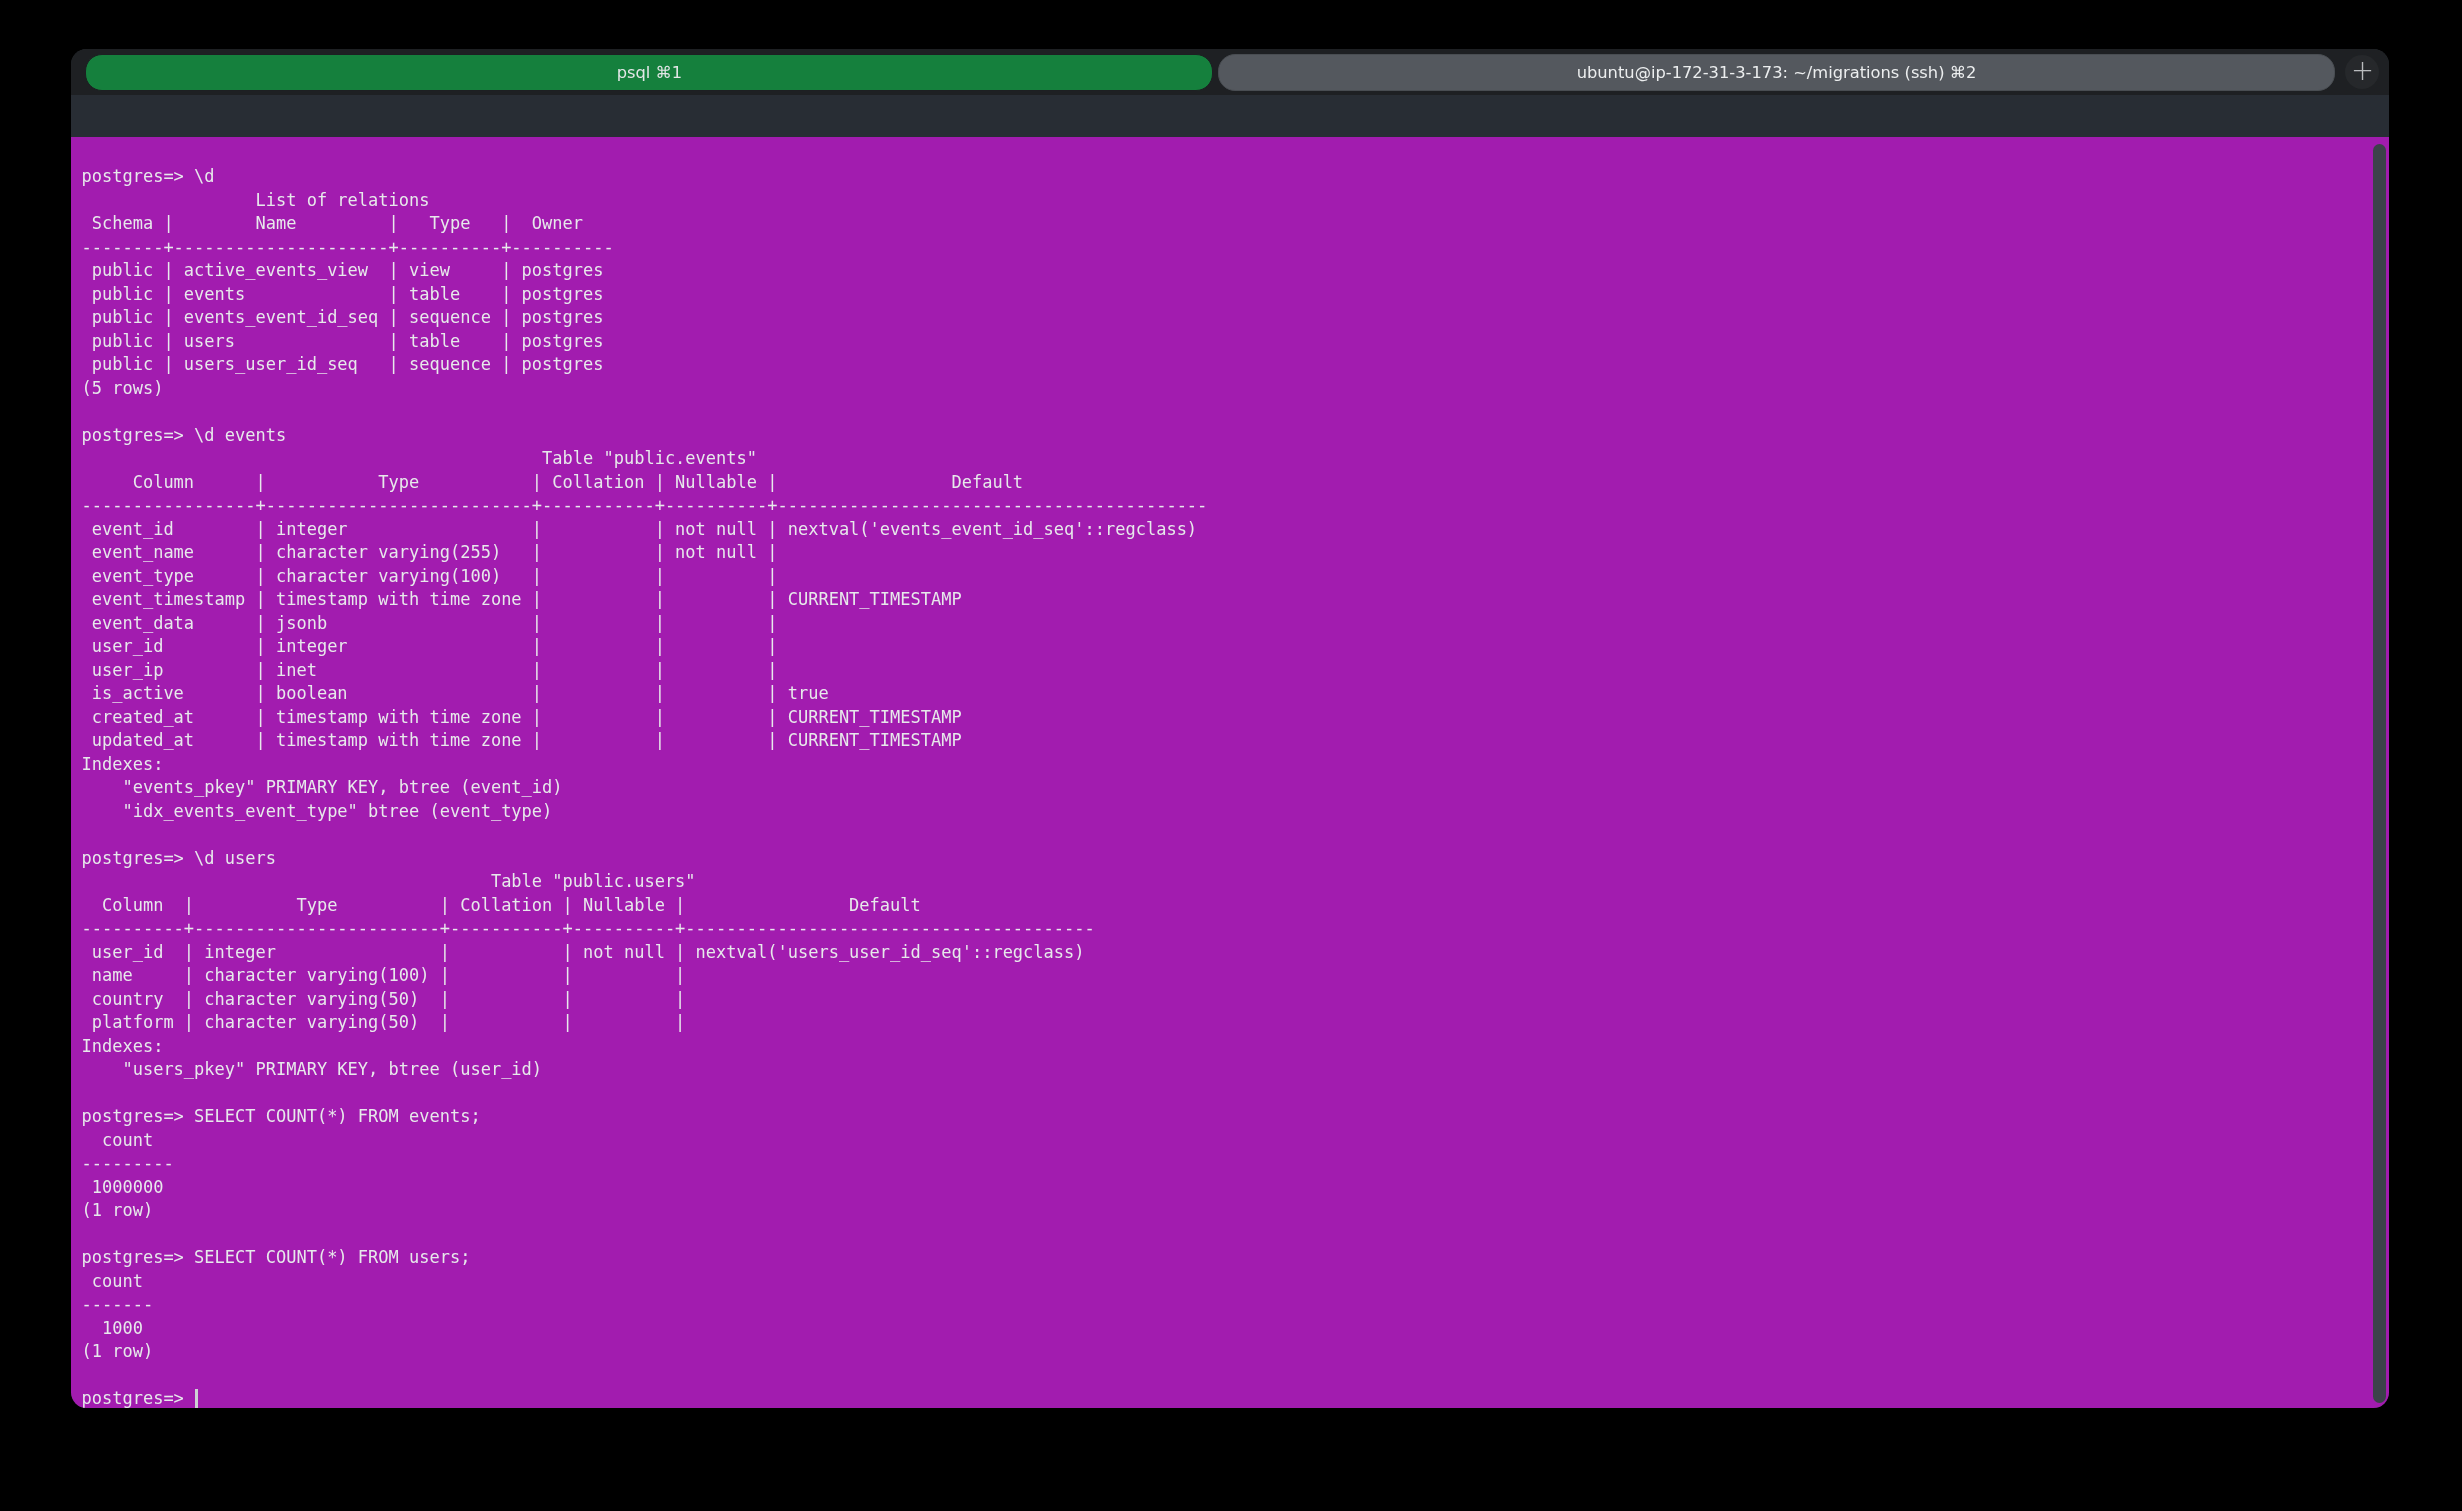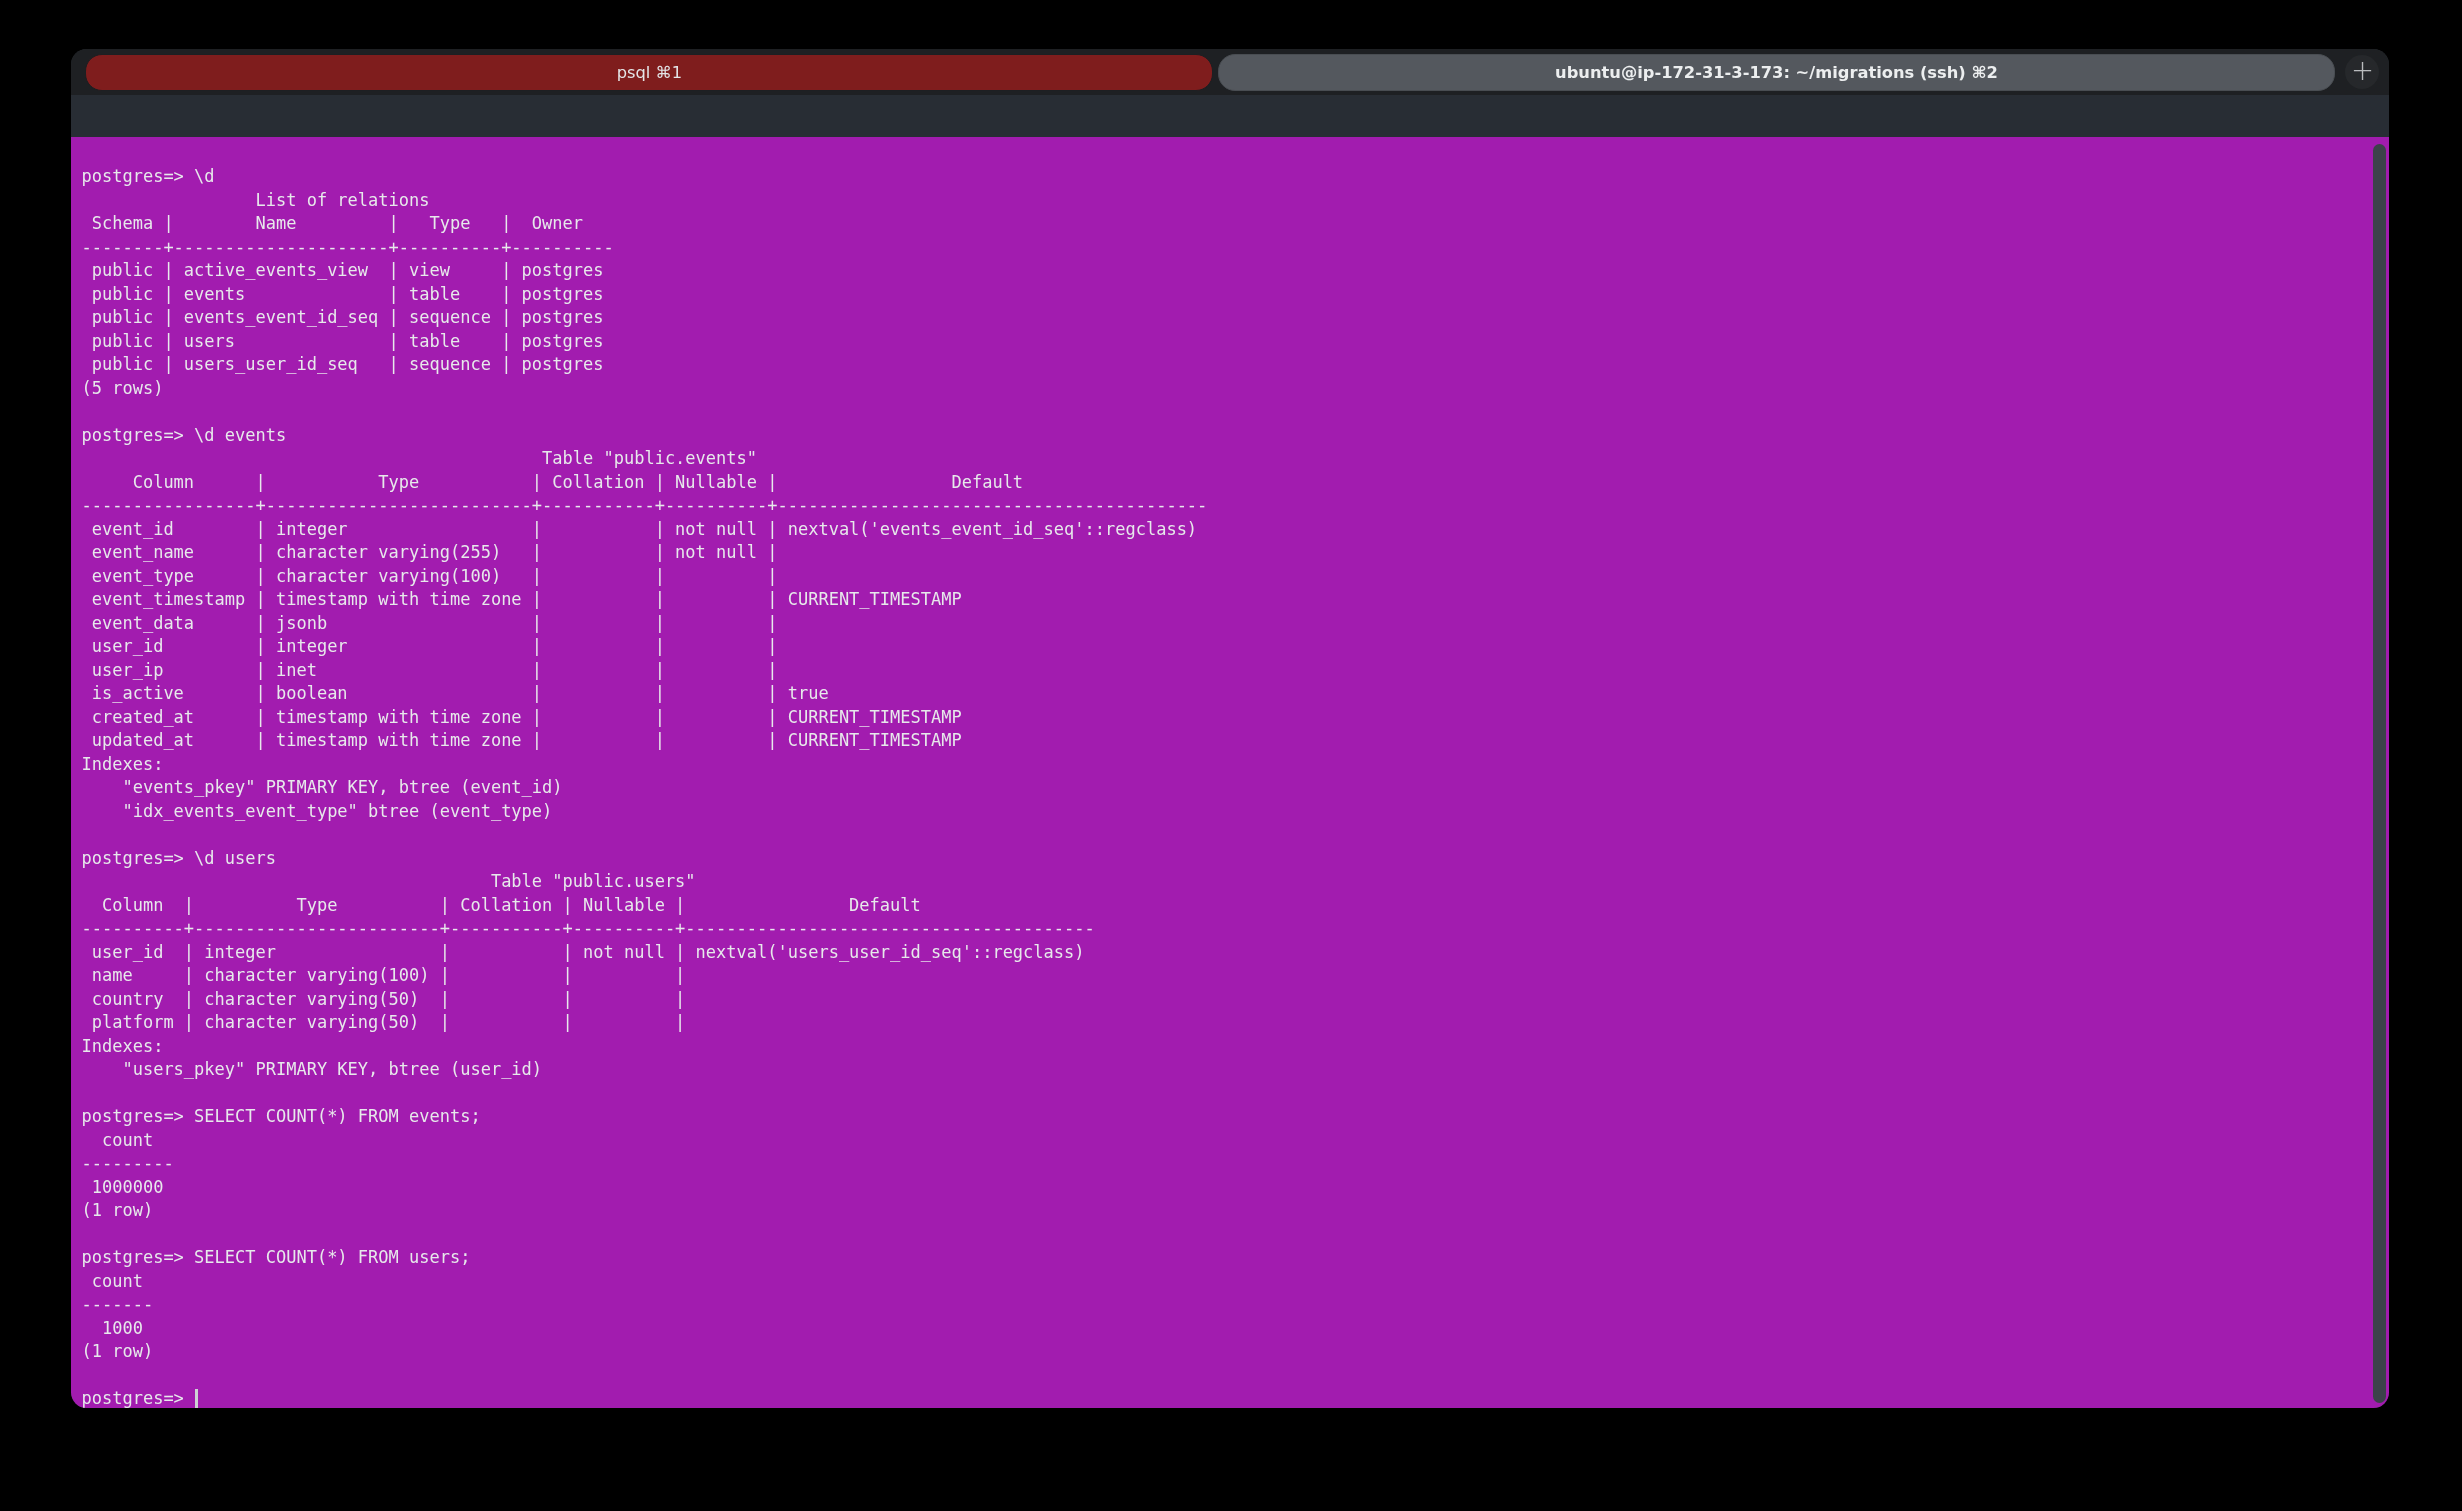"psql ⌘1" .tab-active { background: #7f1d1d -> #15803d }
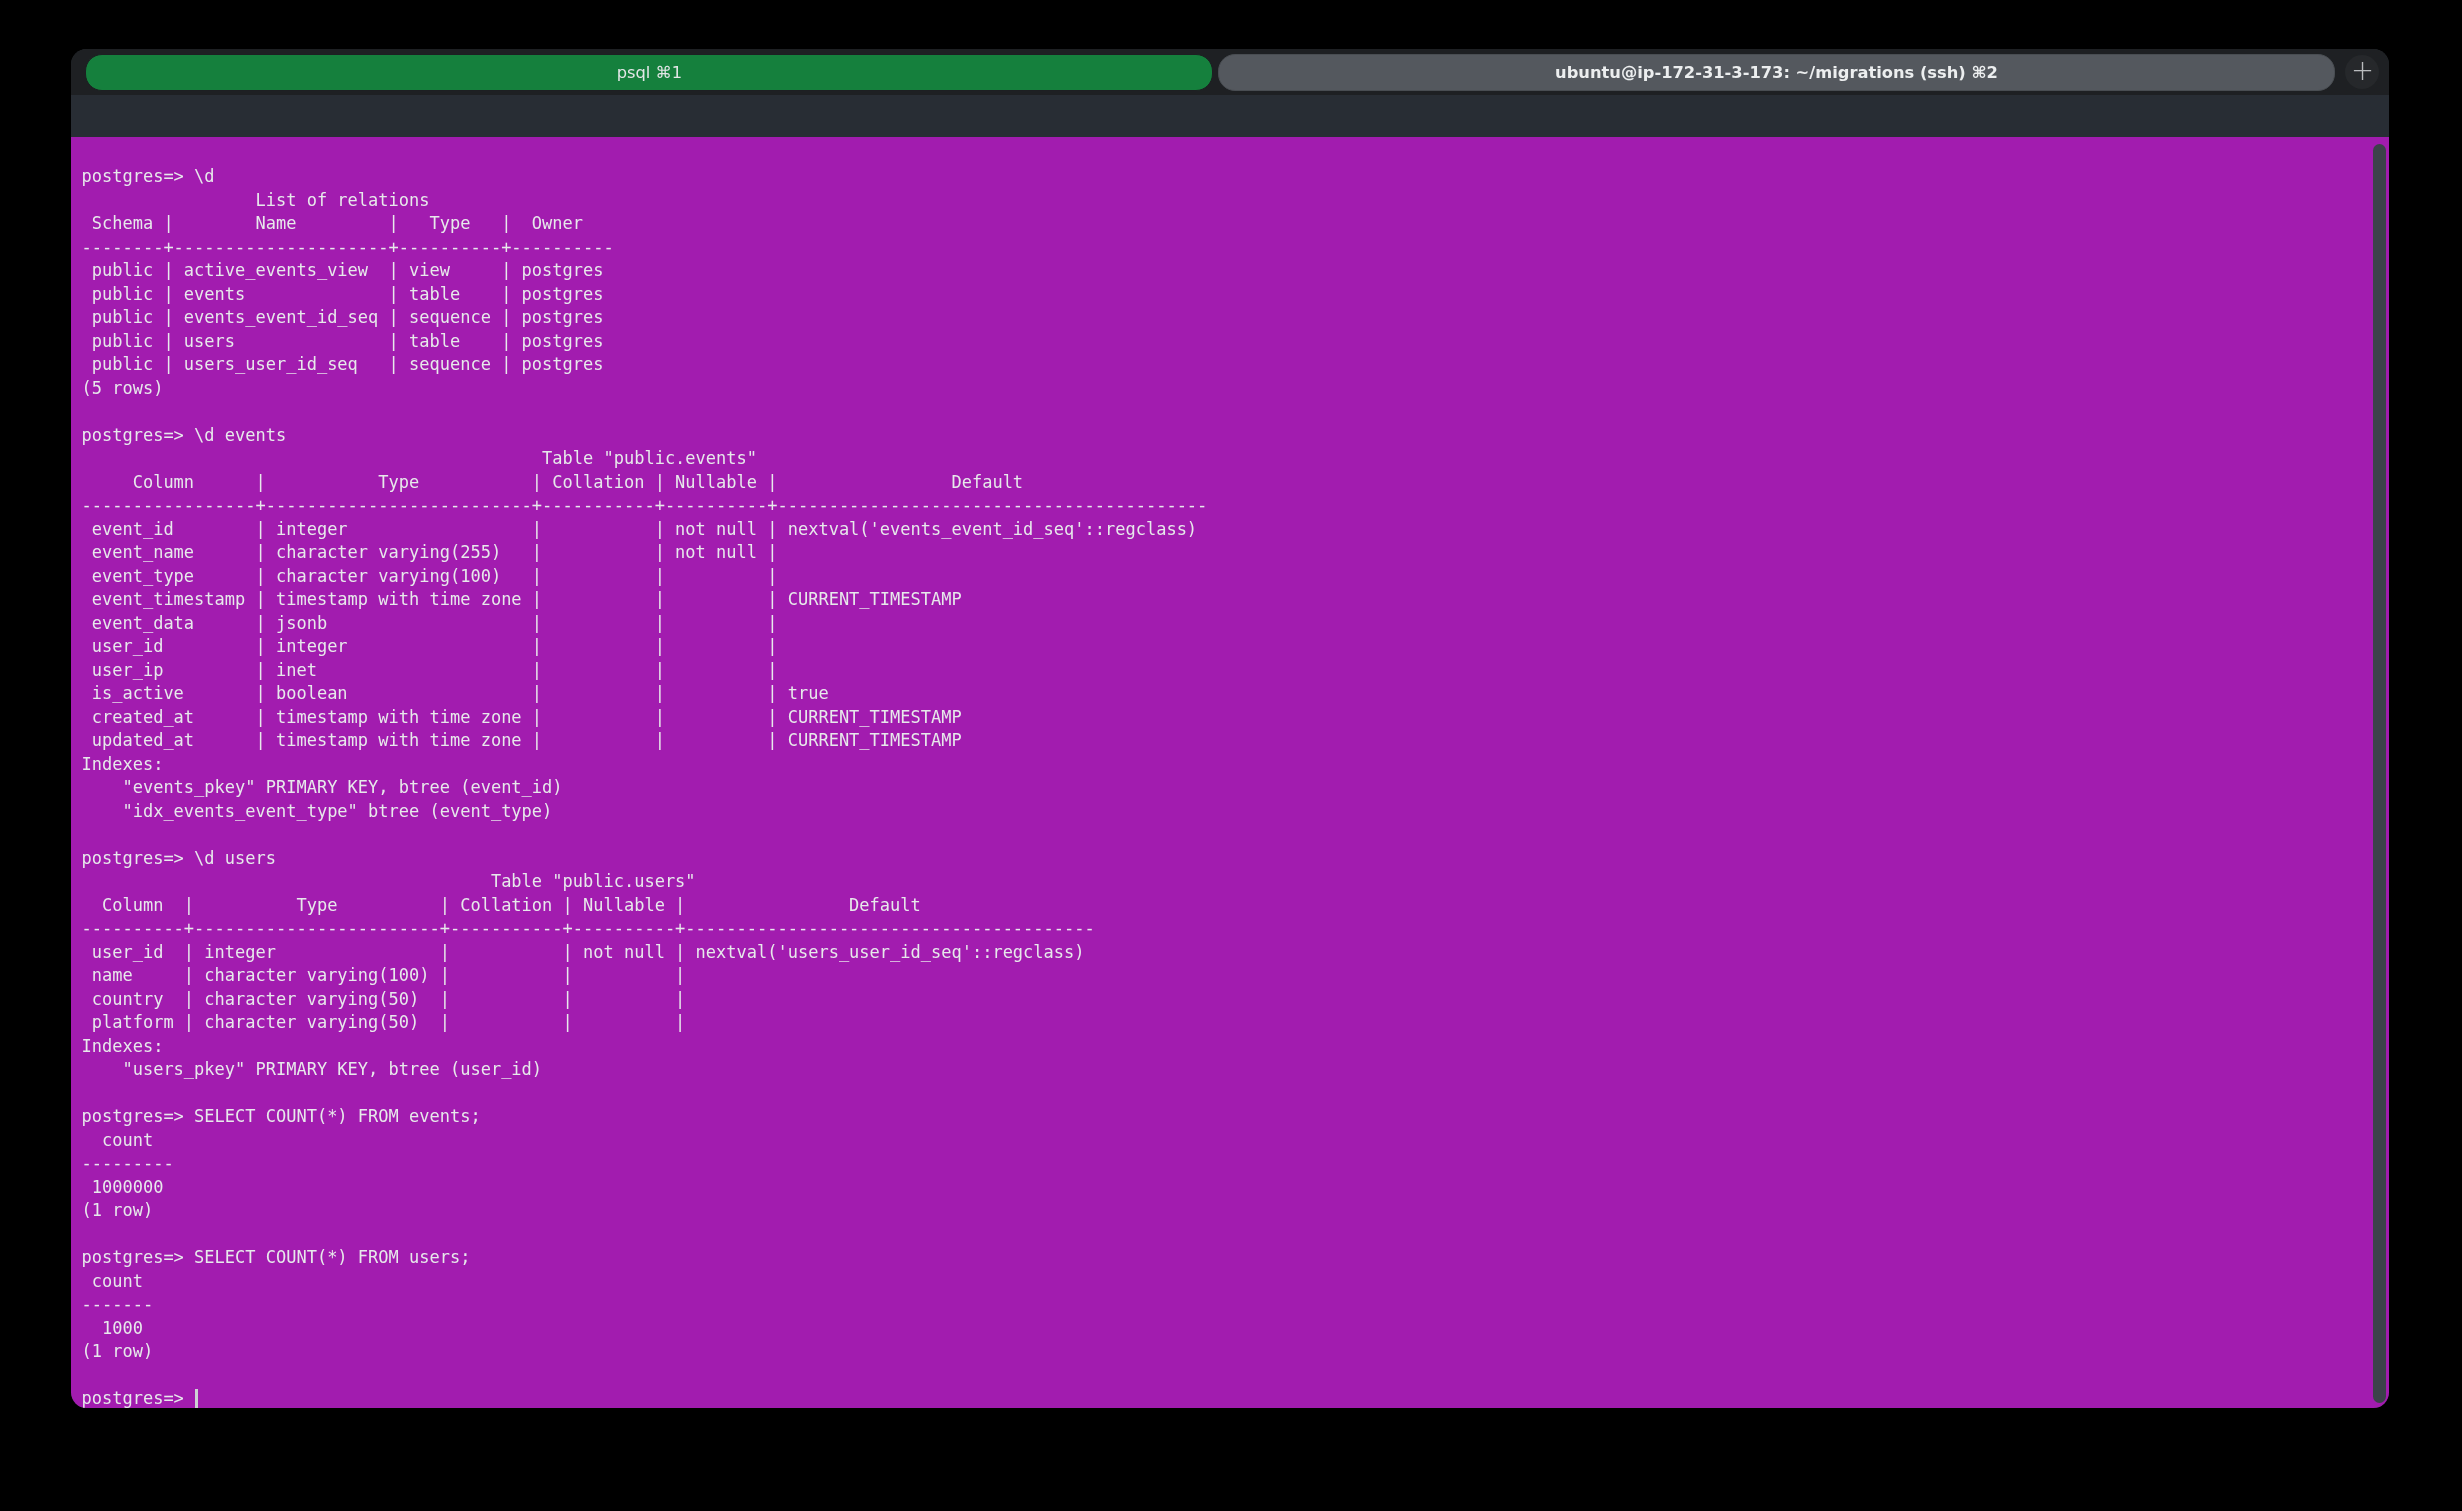"ubuntu@ip-172-31-3-173: ~/migrations" .tab-inactive { font-weight: bold -> none }
